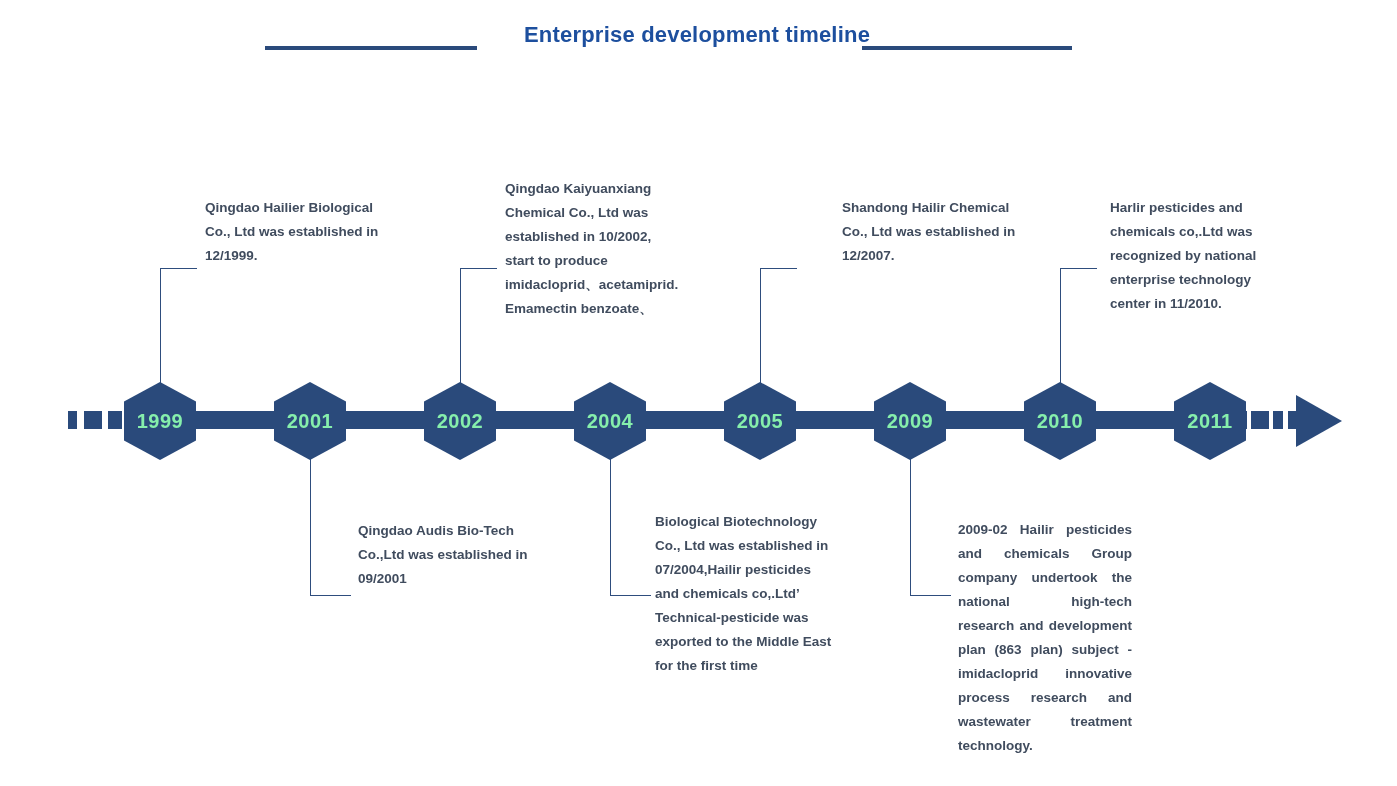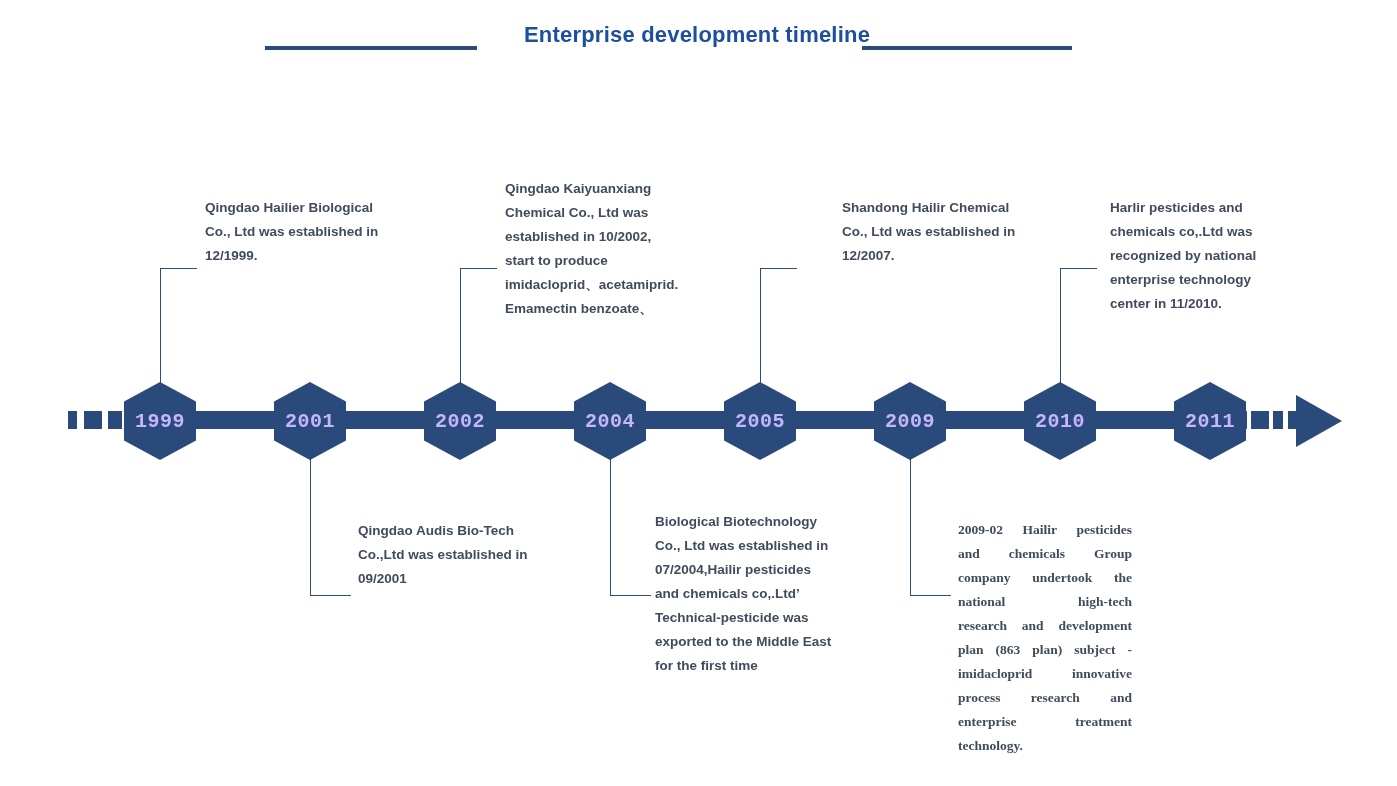"1999" .yr { color: #c4b5fd -> #86efac; font-family: Liberation Mono, monospace -> none }
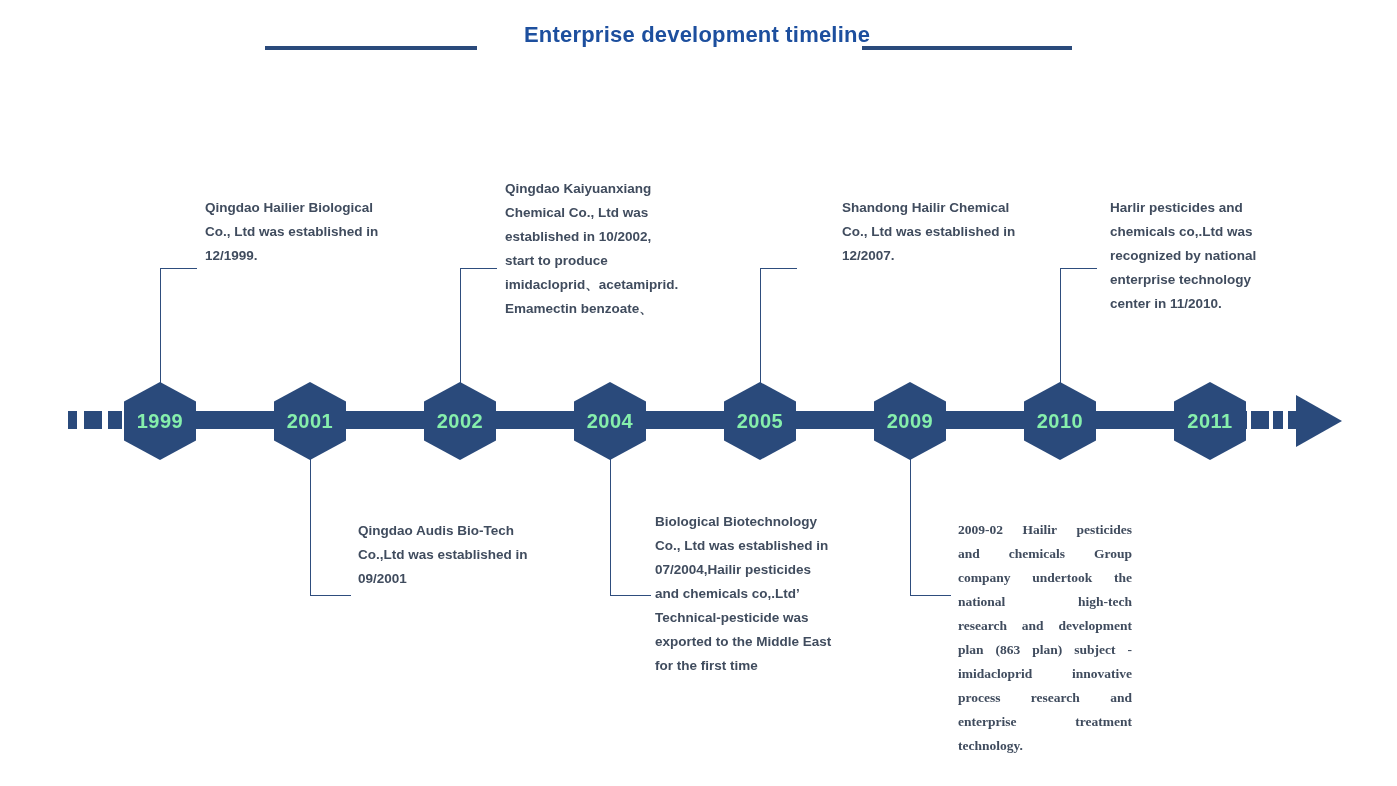"2009-02 Hailir pesticides" .note-justify .ln { font-family: Liberation Serif, serif -> none }
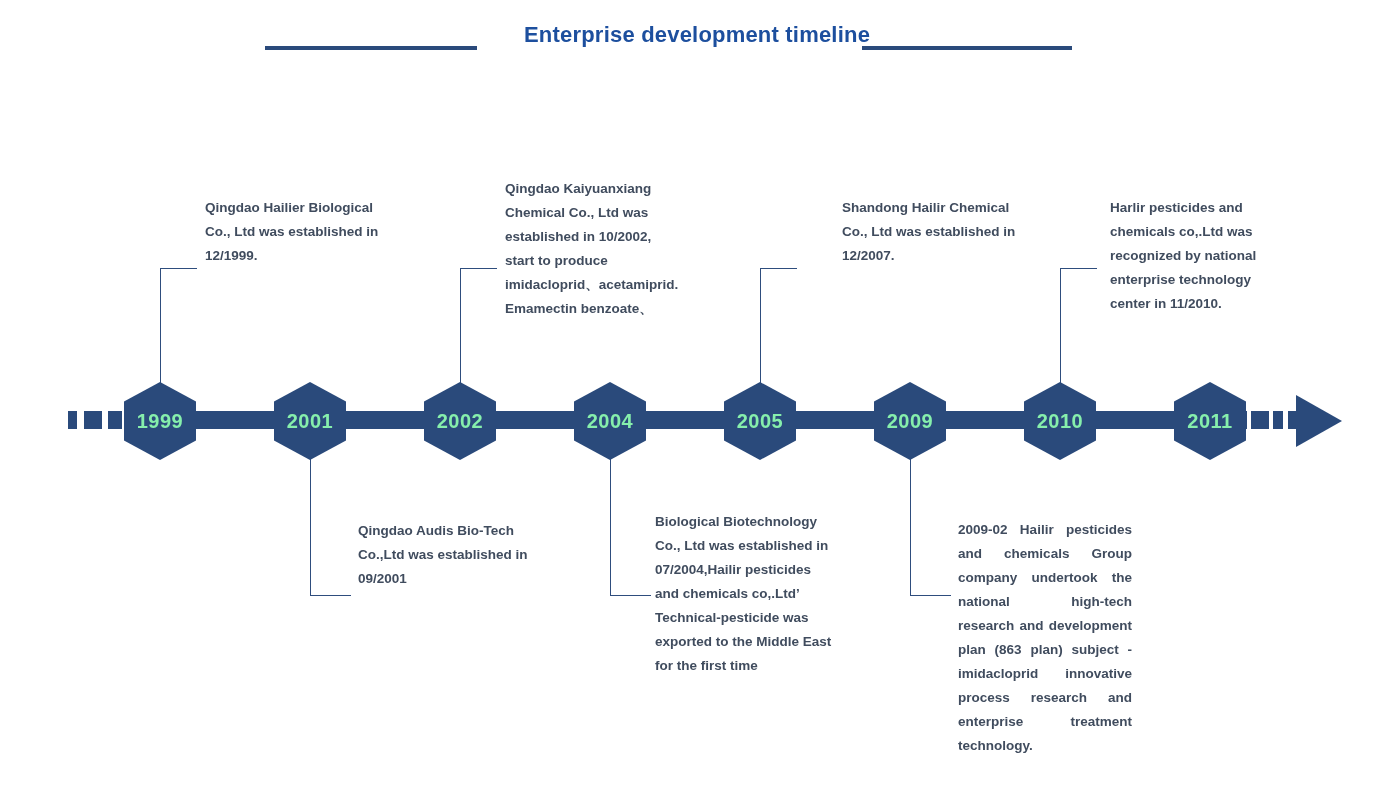"enterprise treatment" div.ln { text: enterprise -> wastewater }
